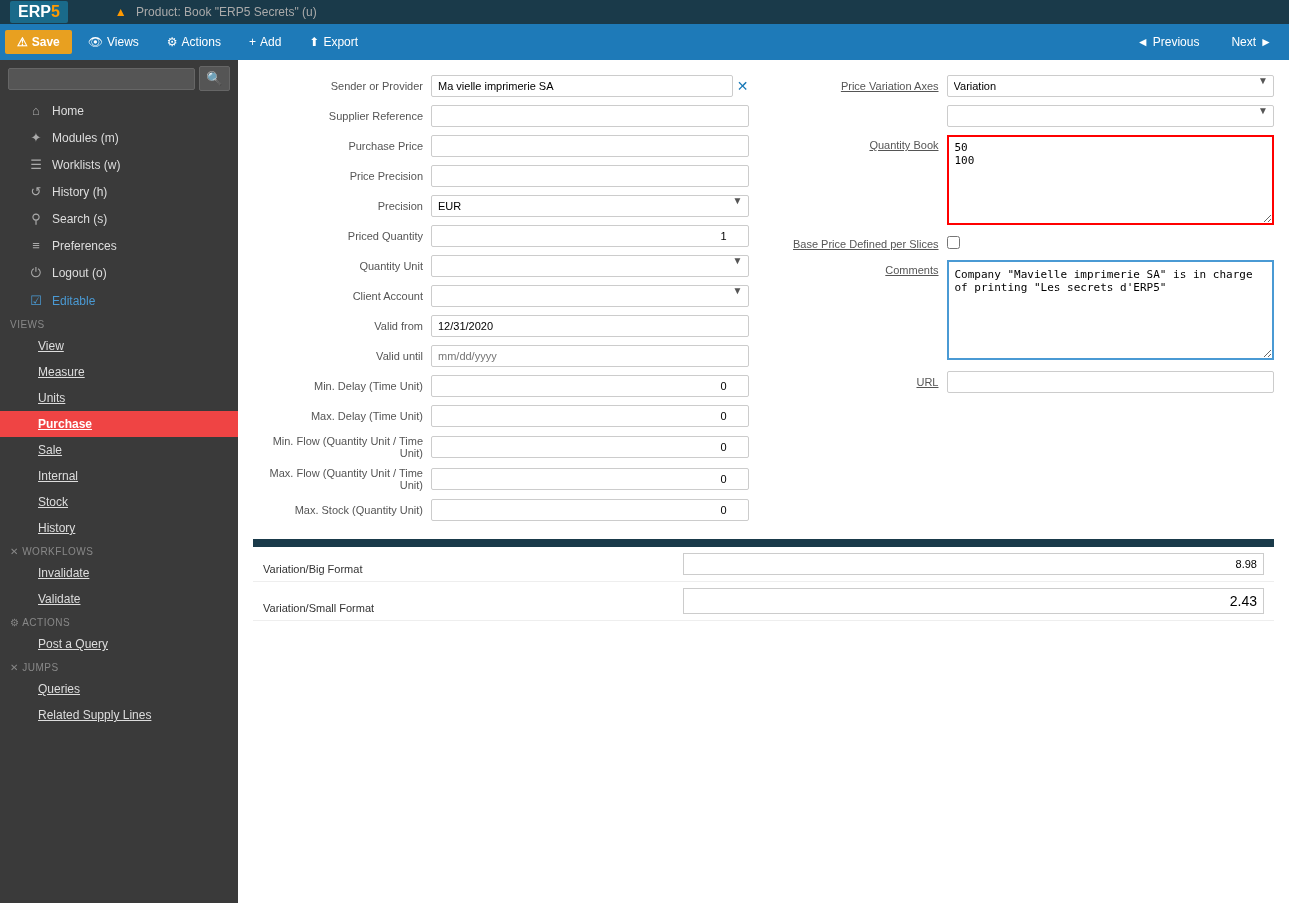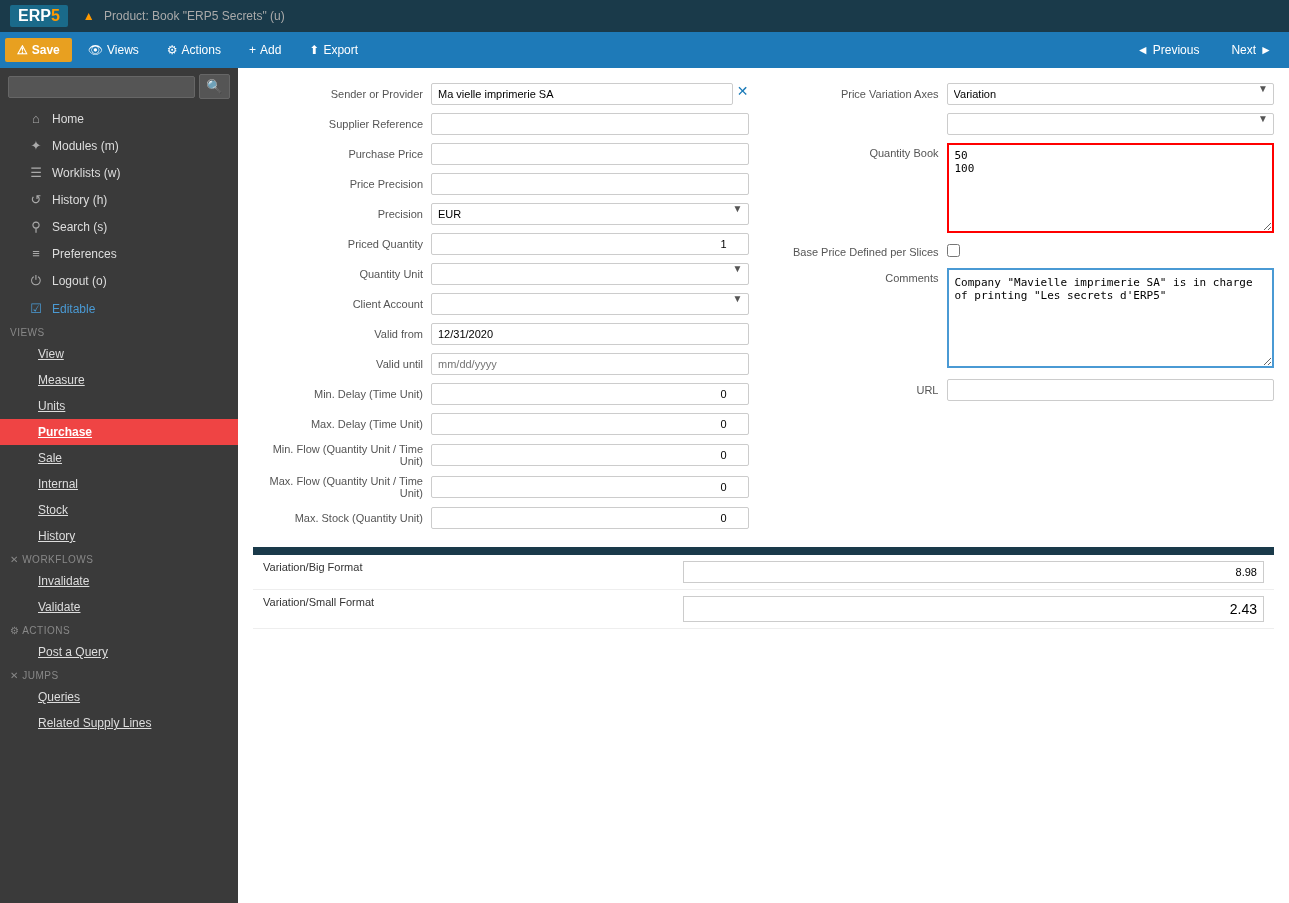"ERP5" .top-header { gap: none -> 32px; height: 32px -> 24px }
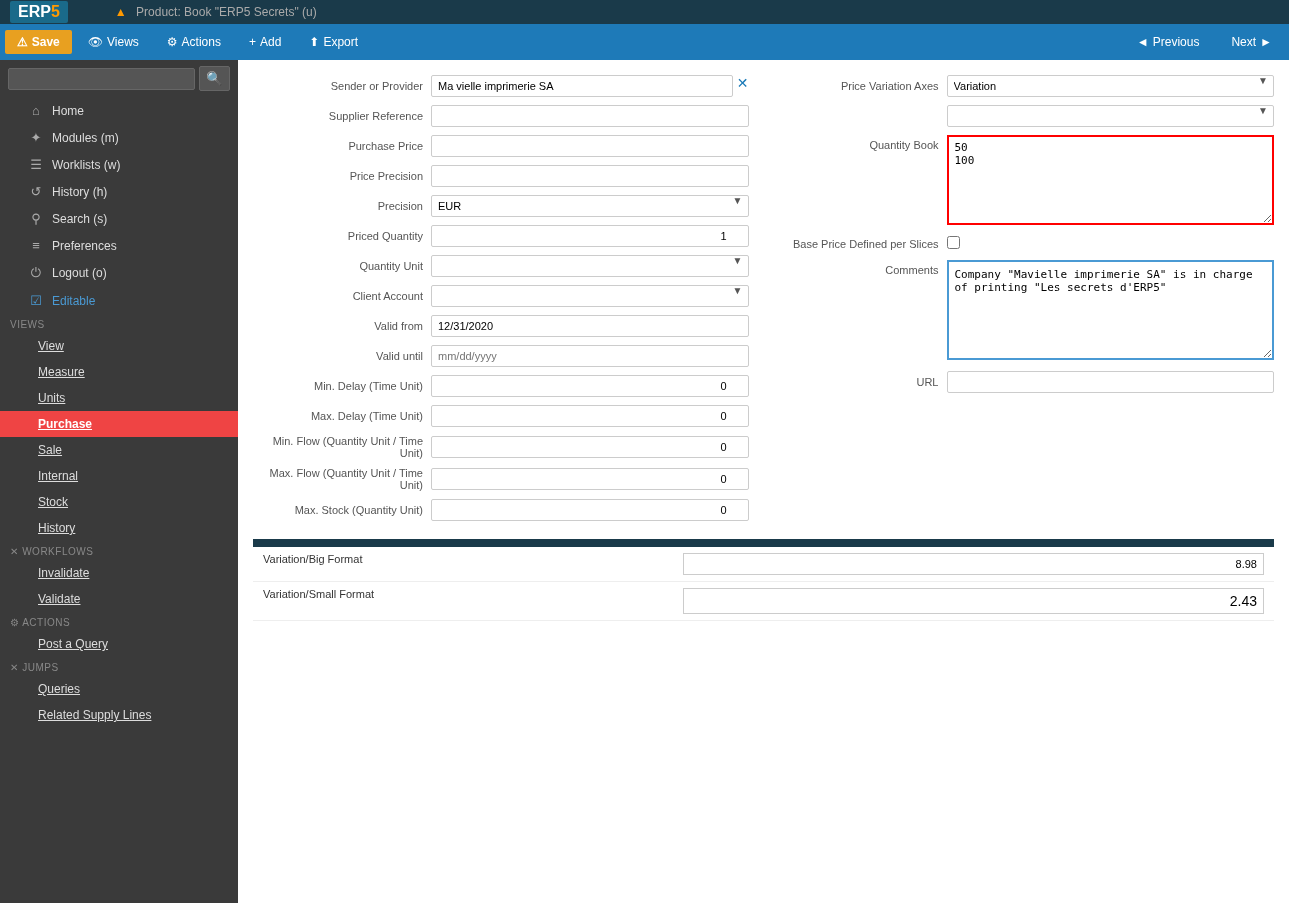"Ma vielle imprimerie SA" .field-control .input-with-icon { align-items: flex-start -> center }
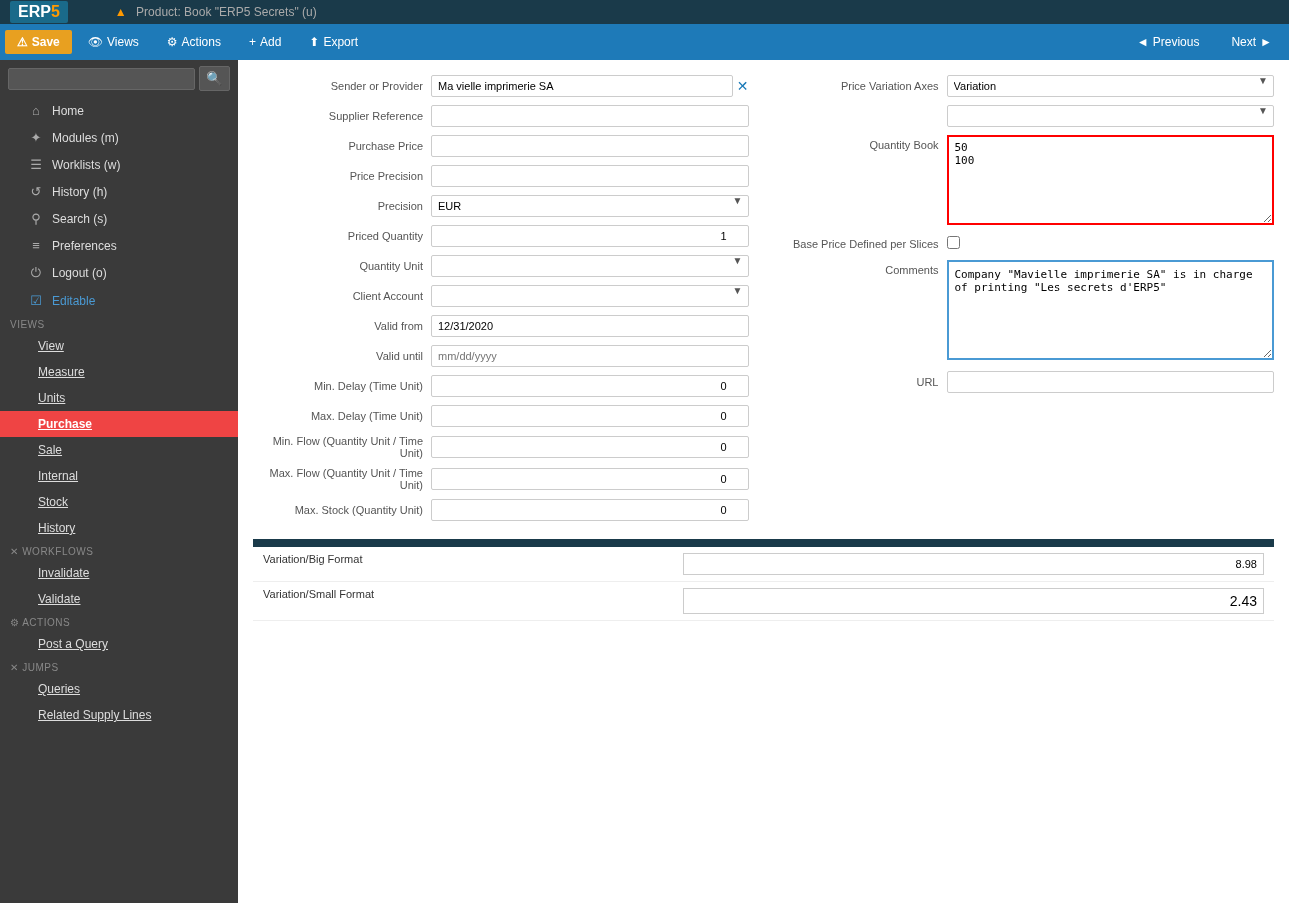"Price Variation Axes" .right-col .field-label { text-decoration: none -> underline }
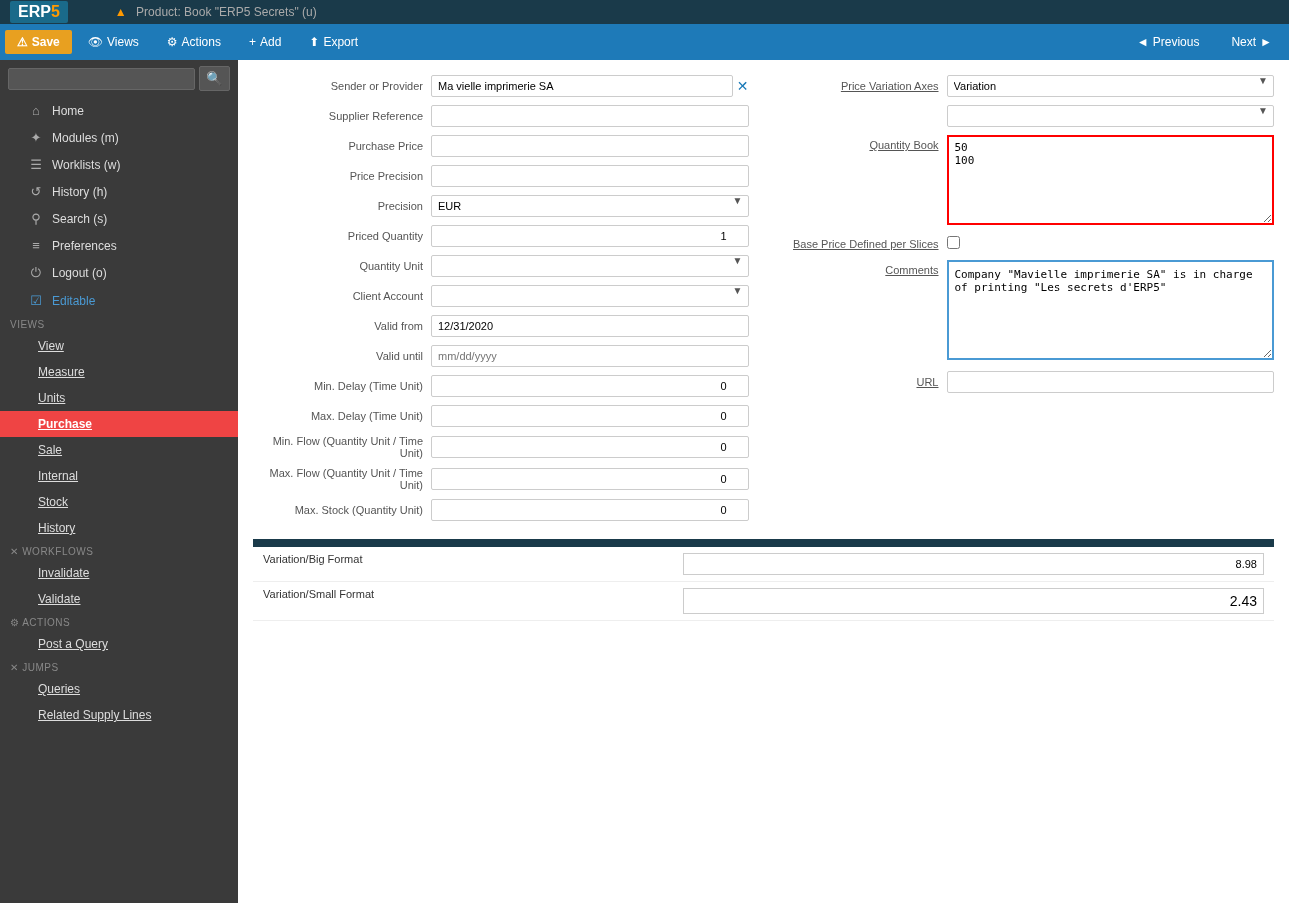"Variation/Big Format" .variation-row { align-items: flex-start -> flex-end }
